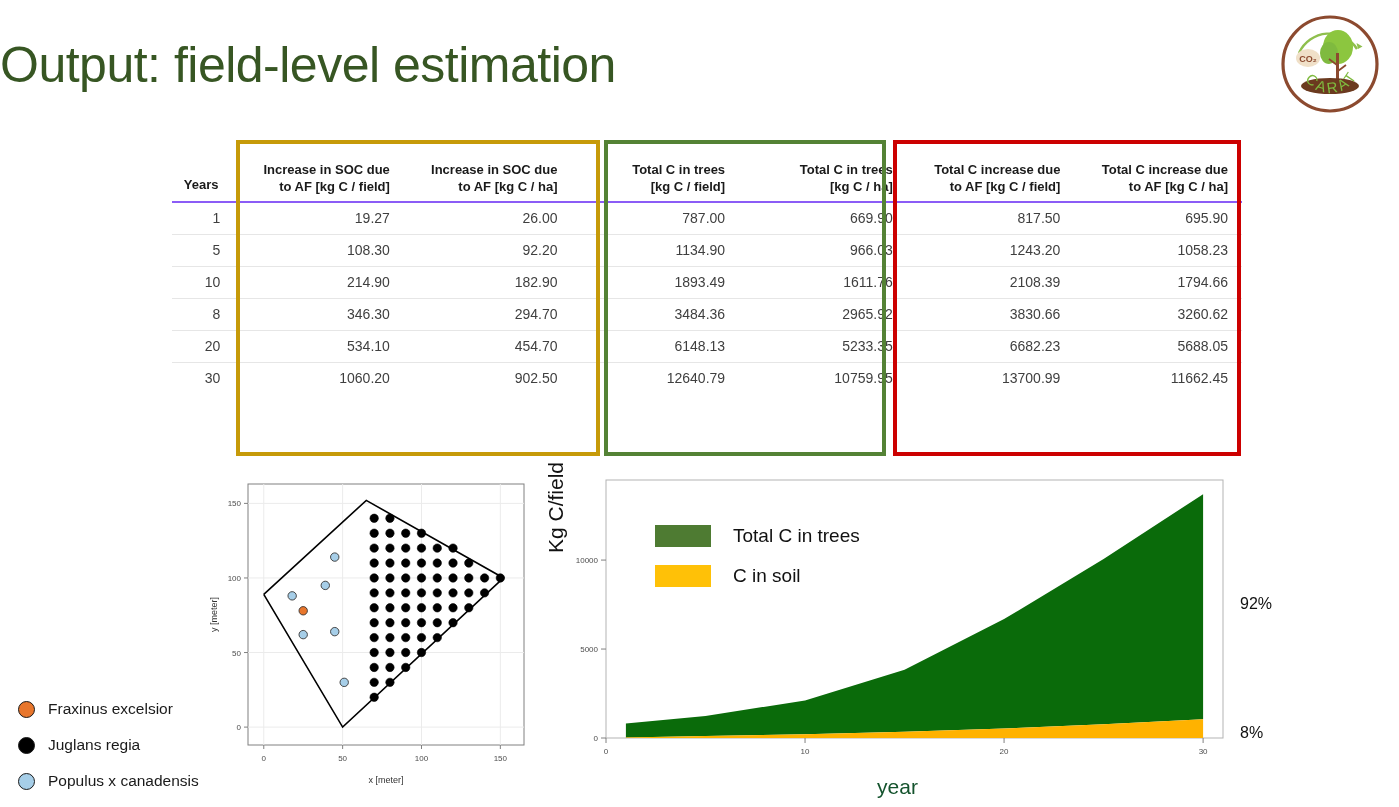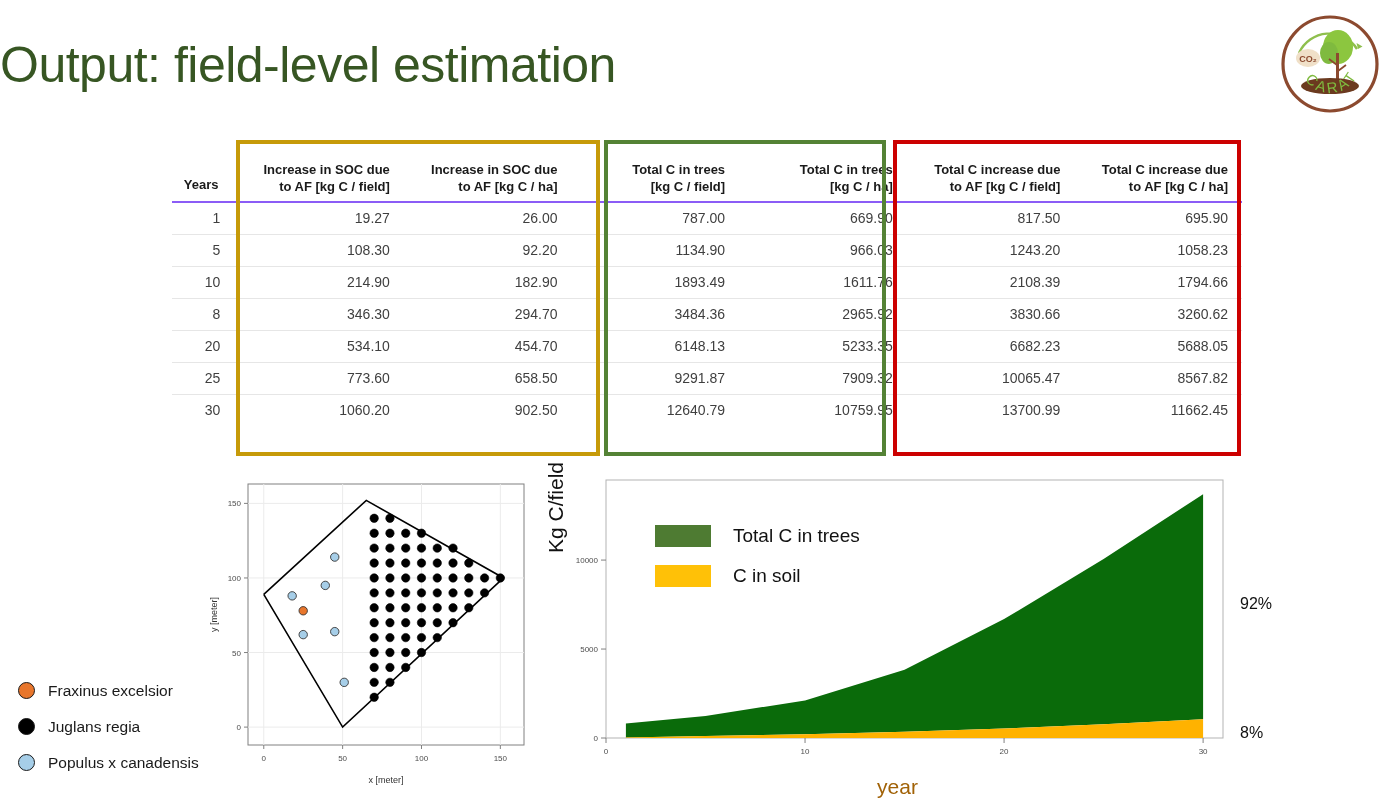"25" tr { html: <tr> <td>25</td> <td>773.60</td> <td>658.50</td> <td>9291.87</td> <td>7909.32</td> <td>10065.47</td> <td>8567.82</td> </tr> -> none }
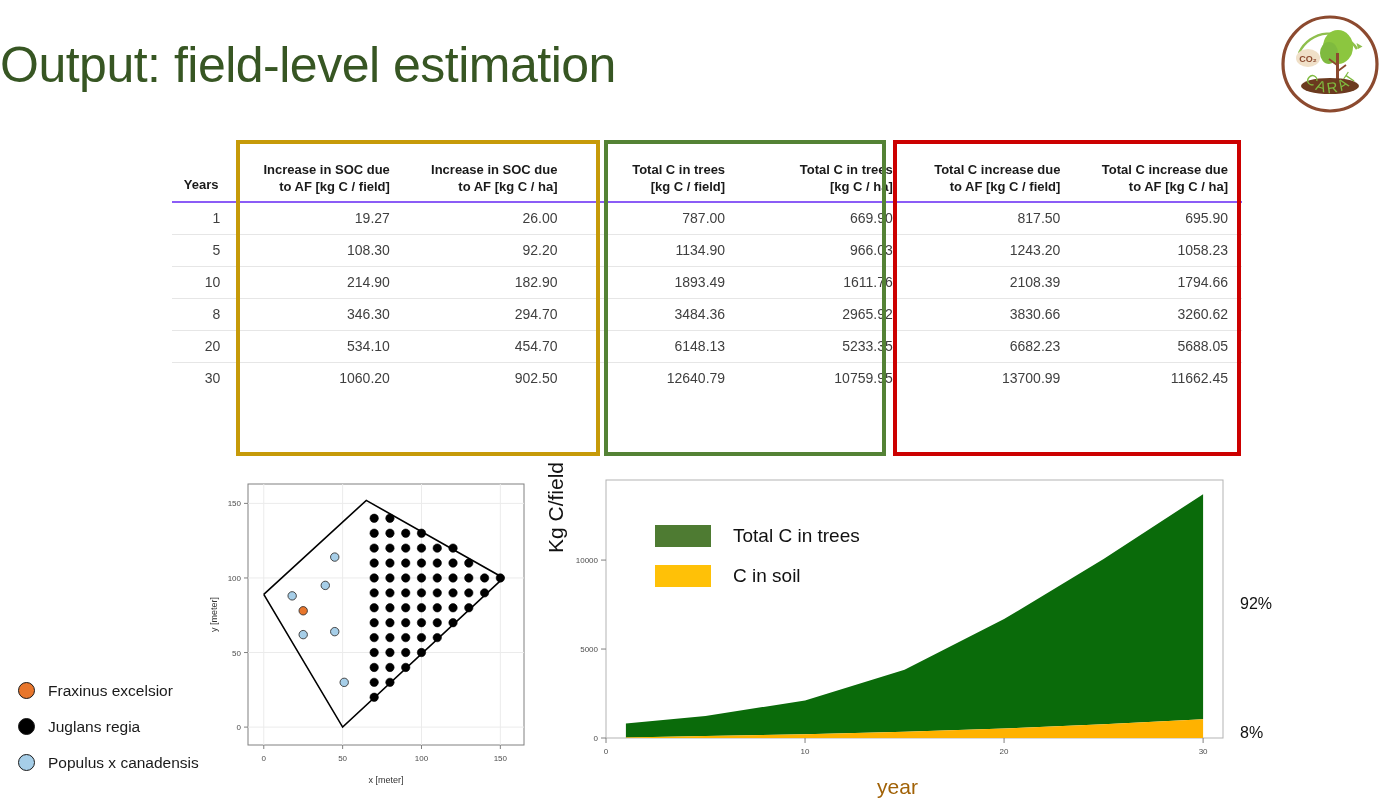"Fraxinus excelsior" .legend-row { align-items: flex-start -> flex-end }
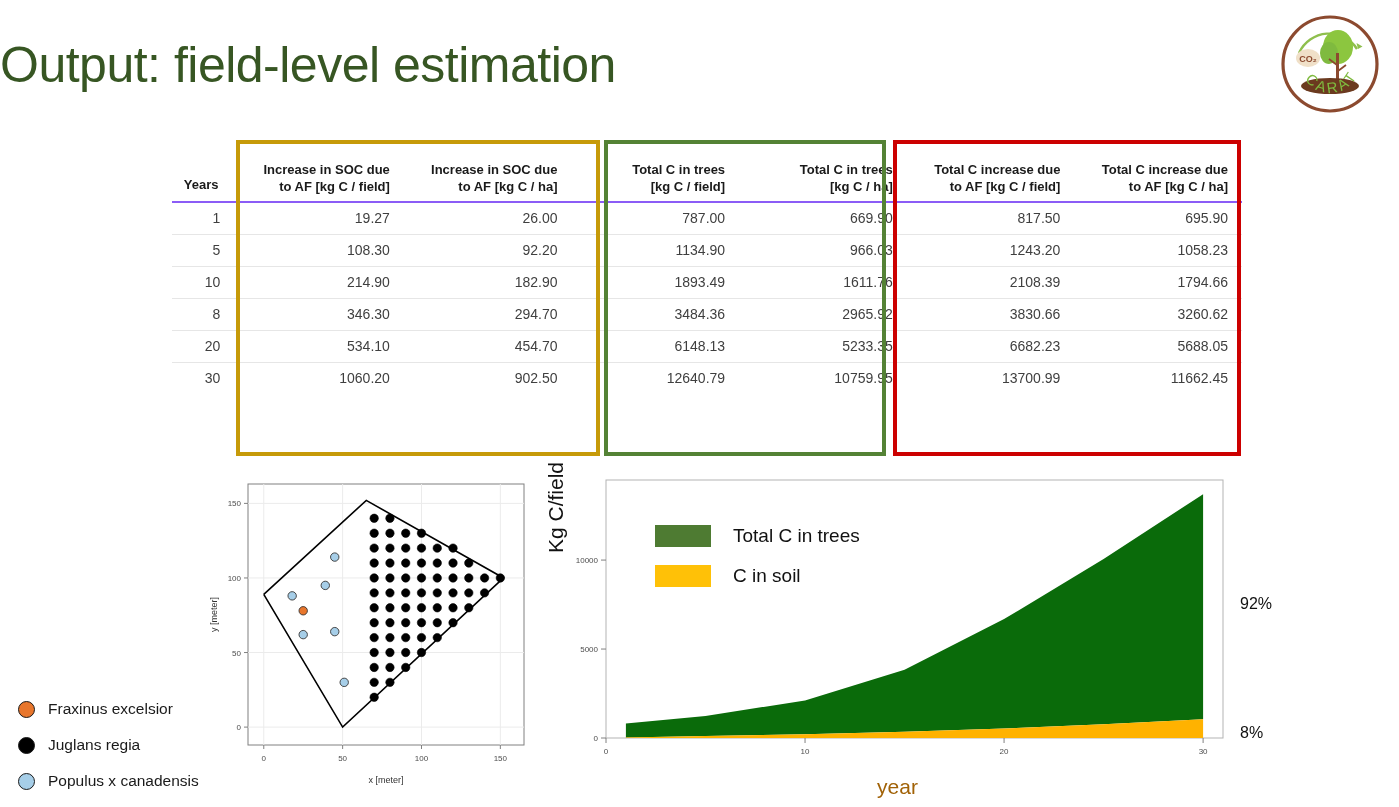"year" #area-xlabel { color: #a16207 -> #14532d }
